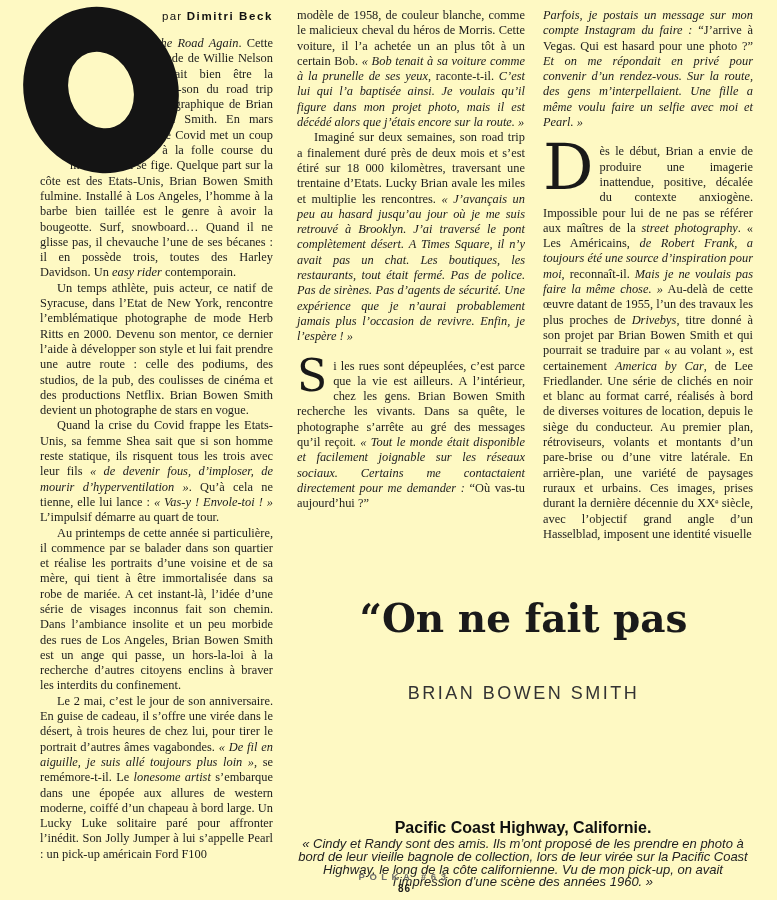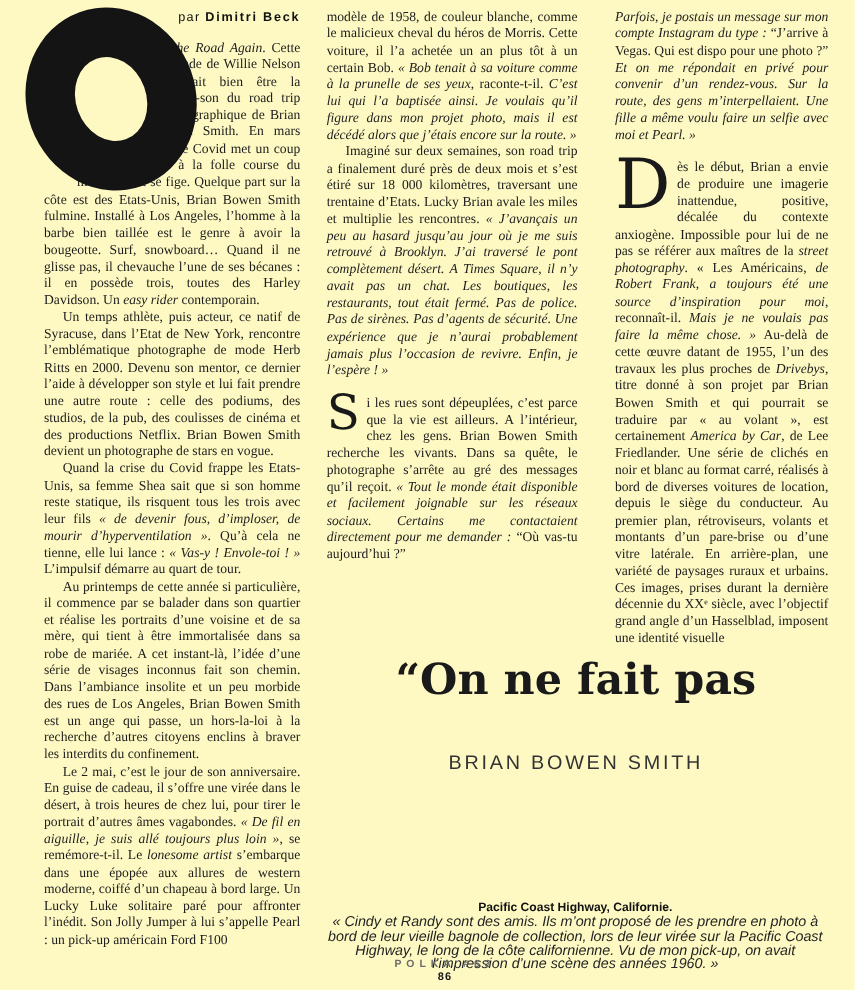"modèle de 1958, de couleur" .cols23 { gap: 34px -> 18px }
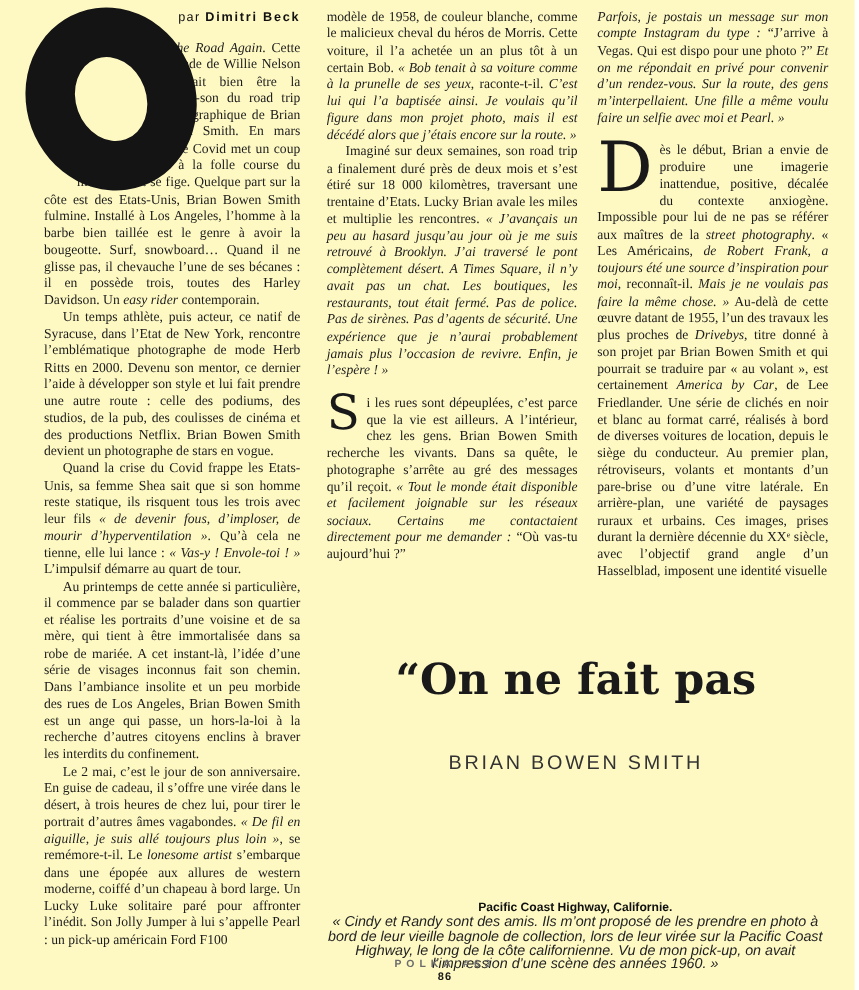"Parfois, je postais un message" span.it { text: type -> faire }
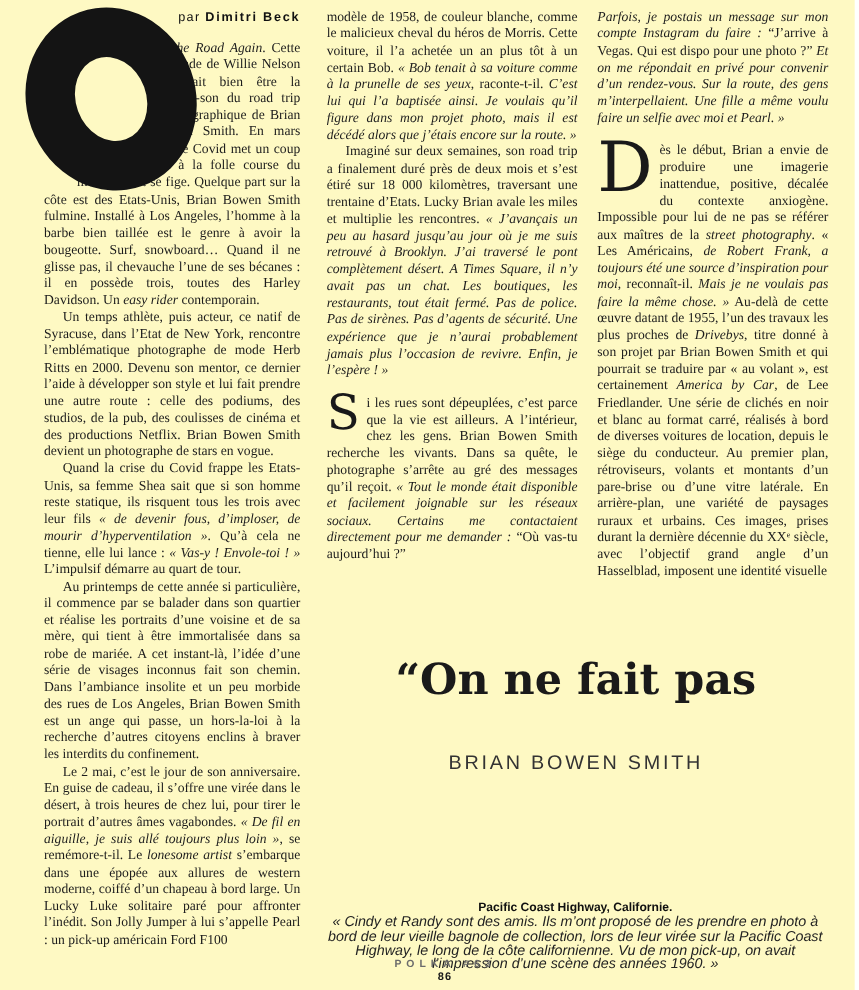"“J’arrive à Vegas. Qui est" span { text: dispo -> hasard }
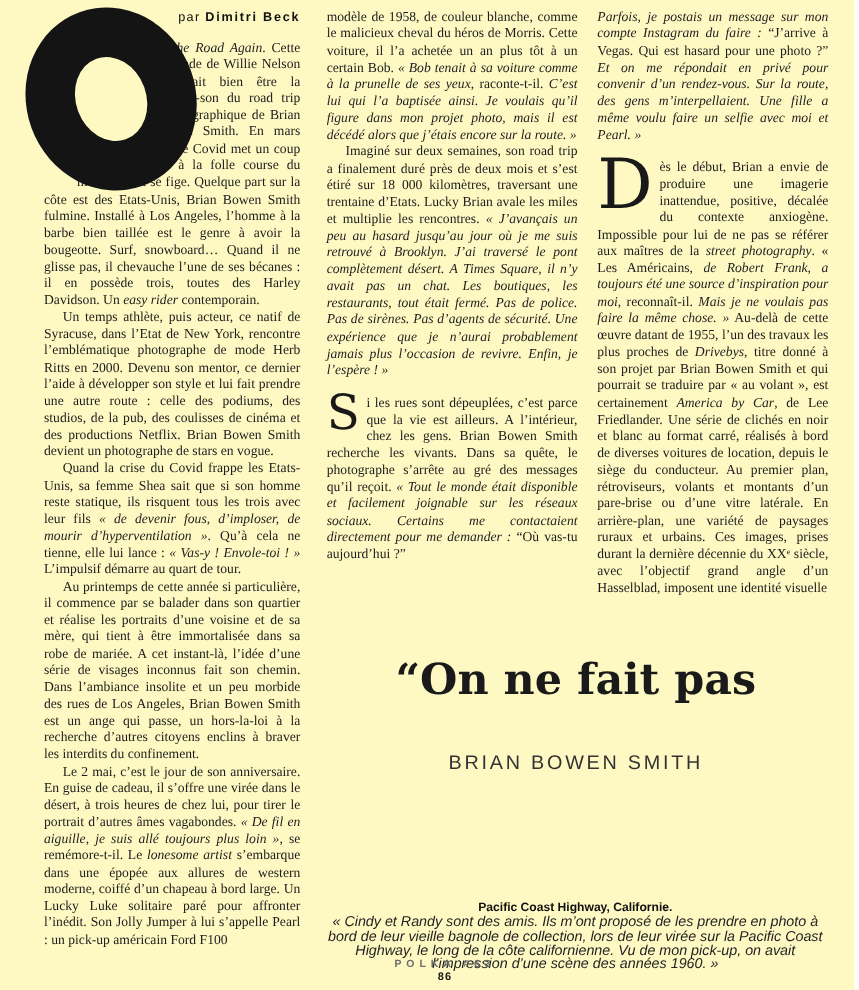"Pacific Coast Highway, Californie." .caption-title { font-size: 11px -> 16px }
